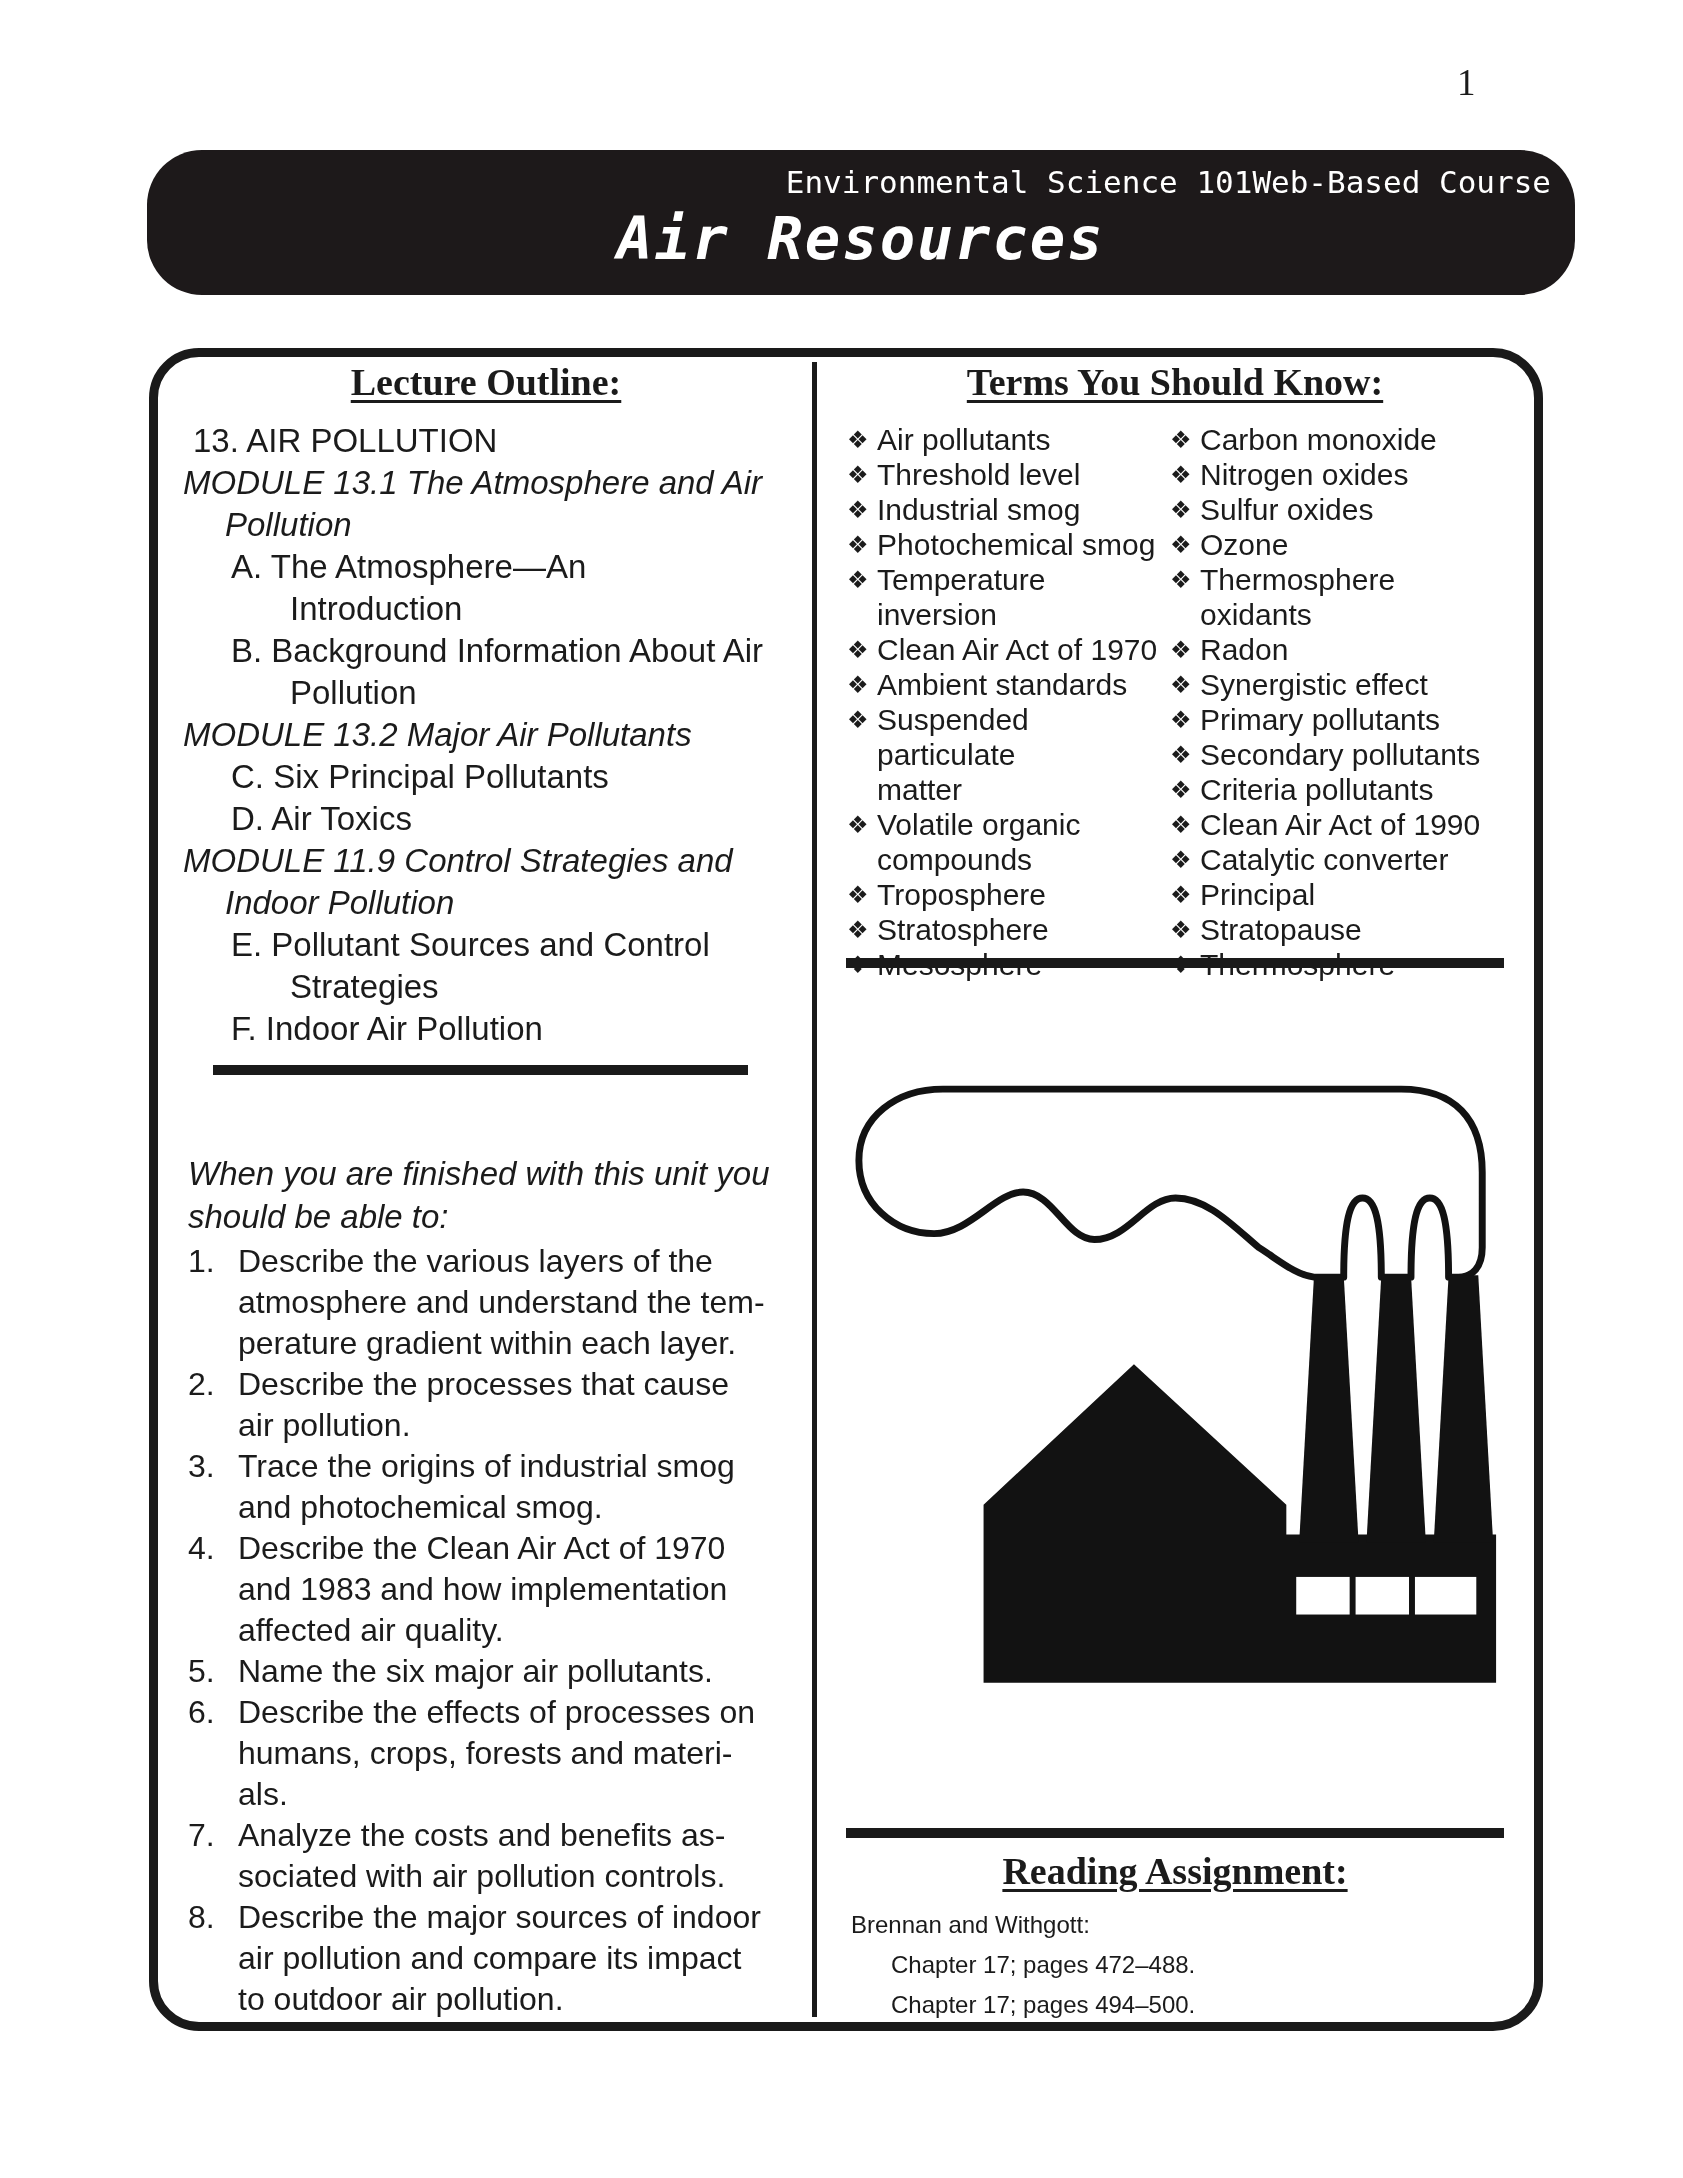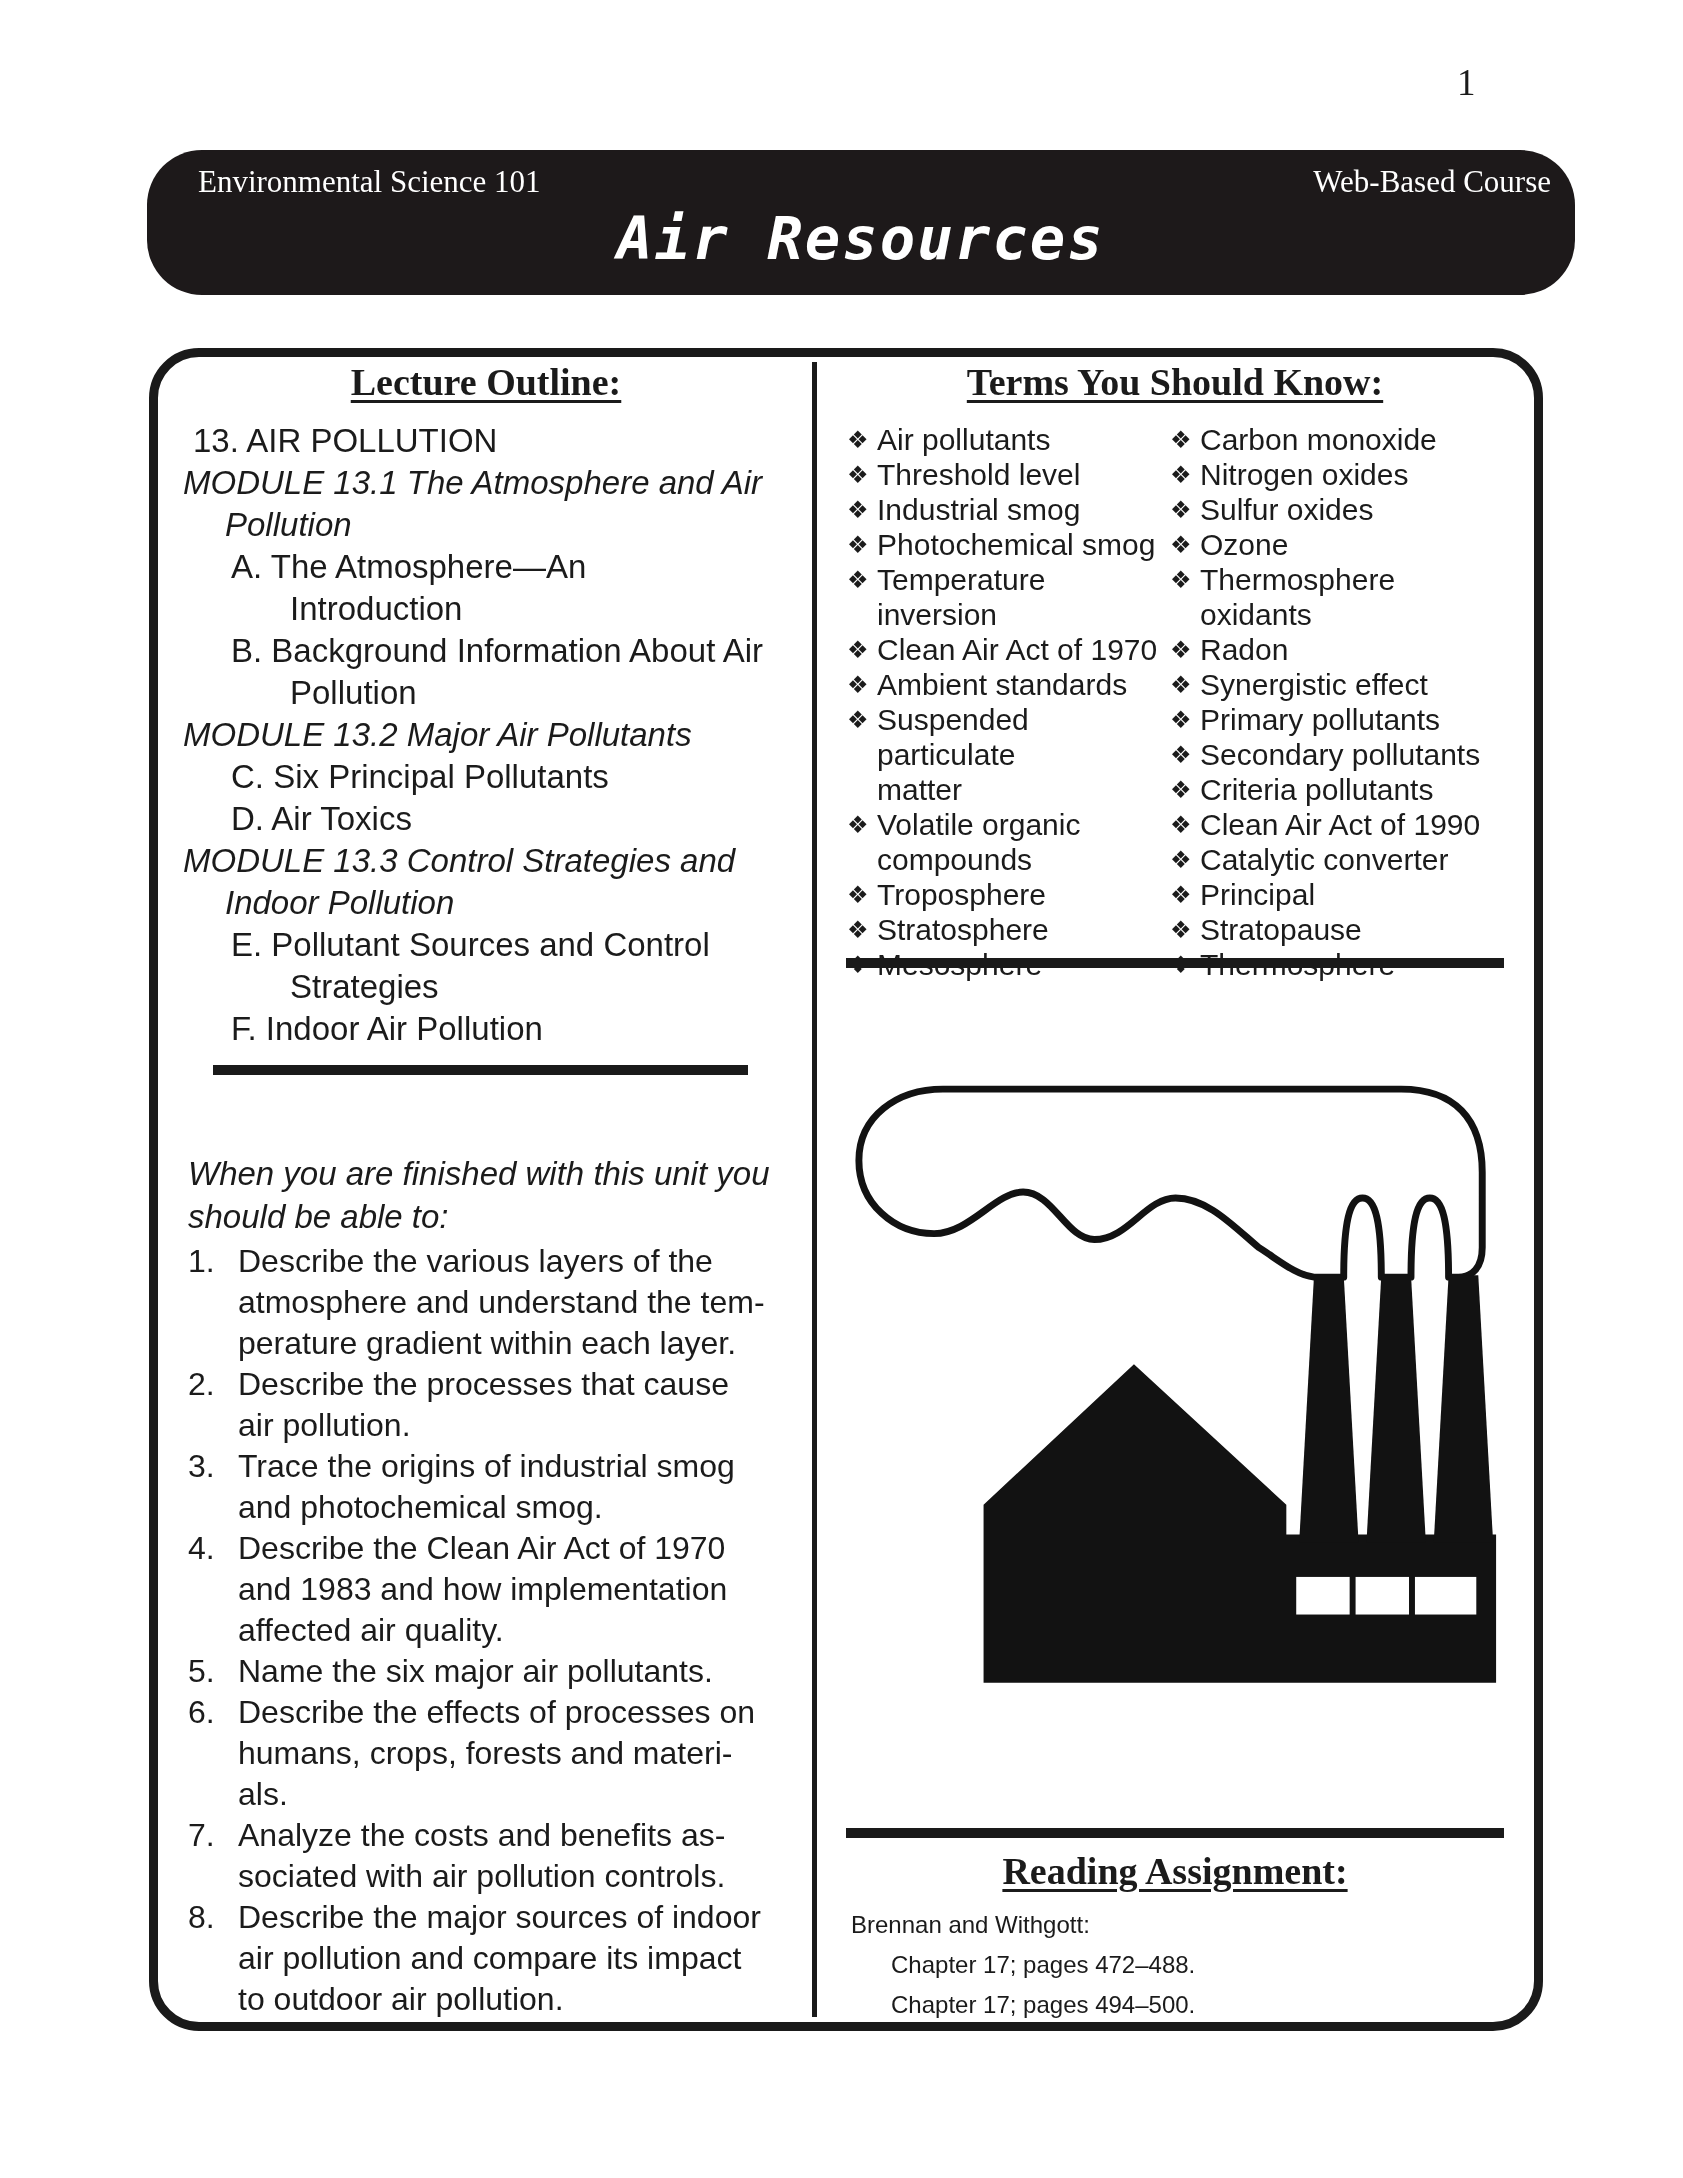"Environmental Science 101" #banner .top-row { font-family: Liberation Serif, serif -> none; justify-content: space-between -> flex-end }
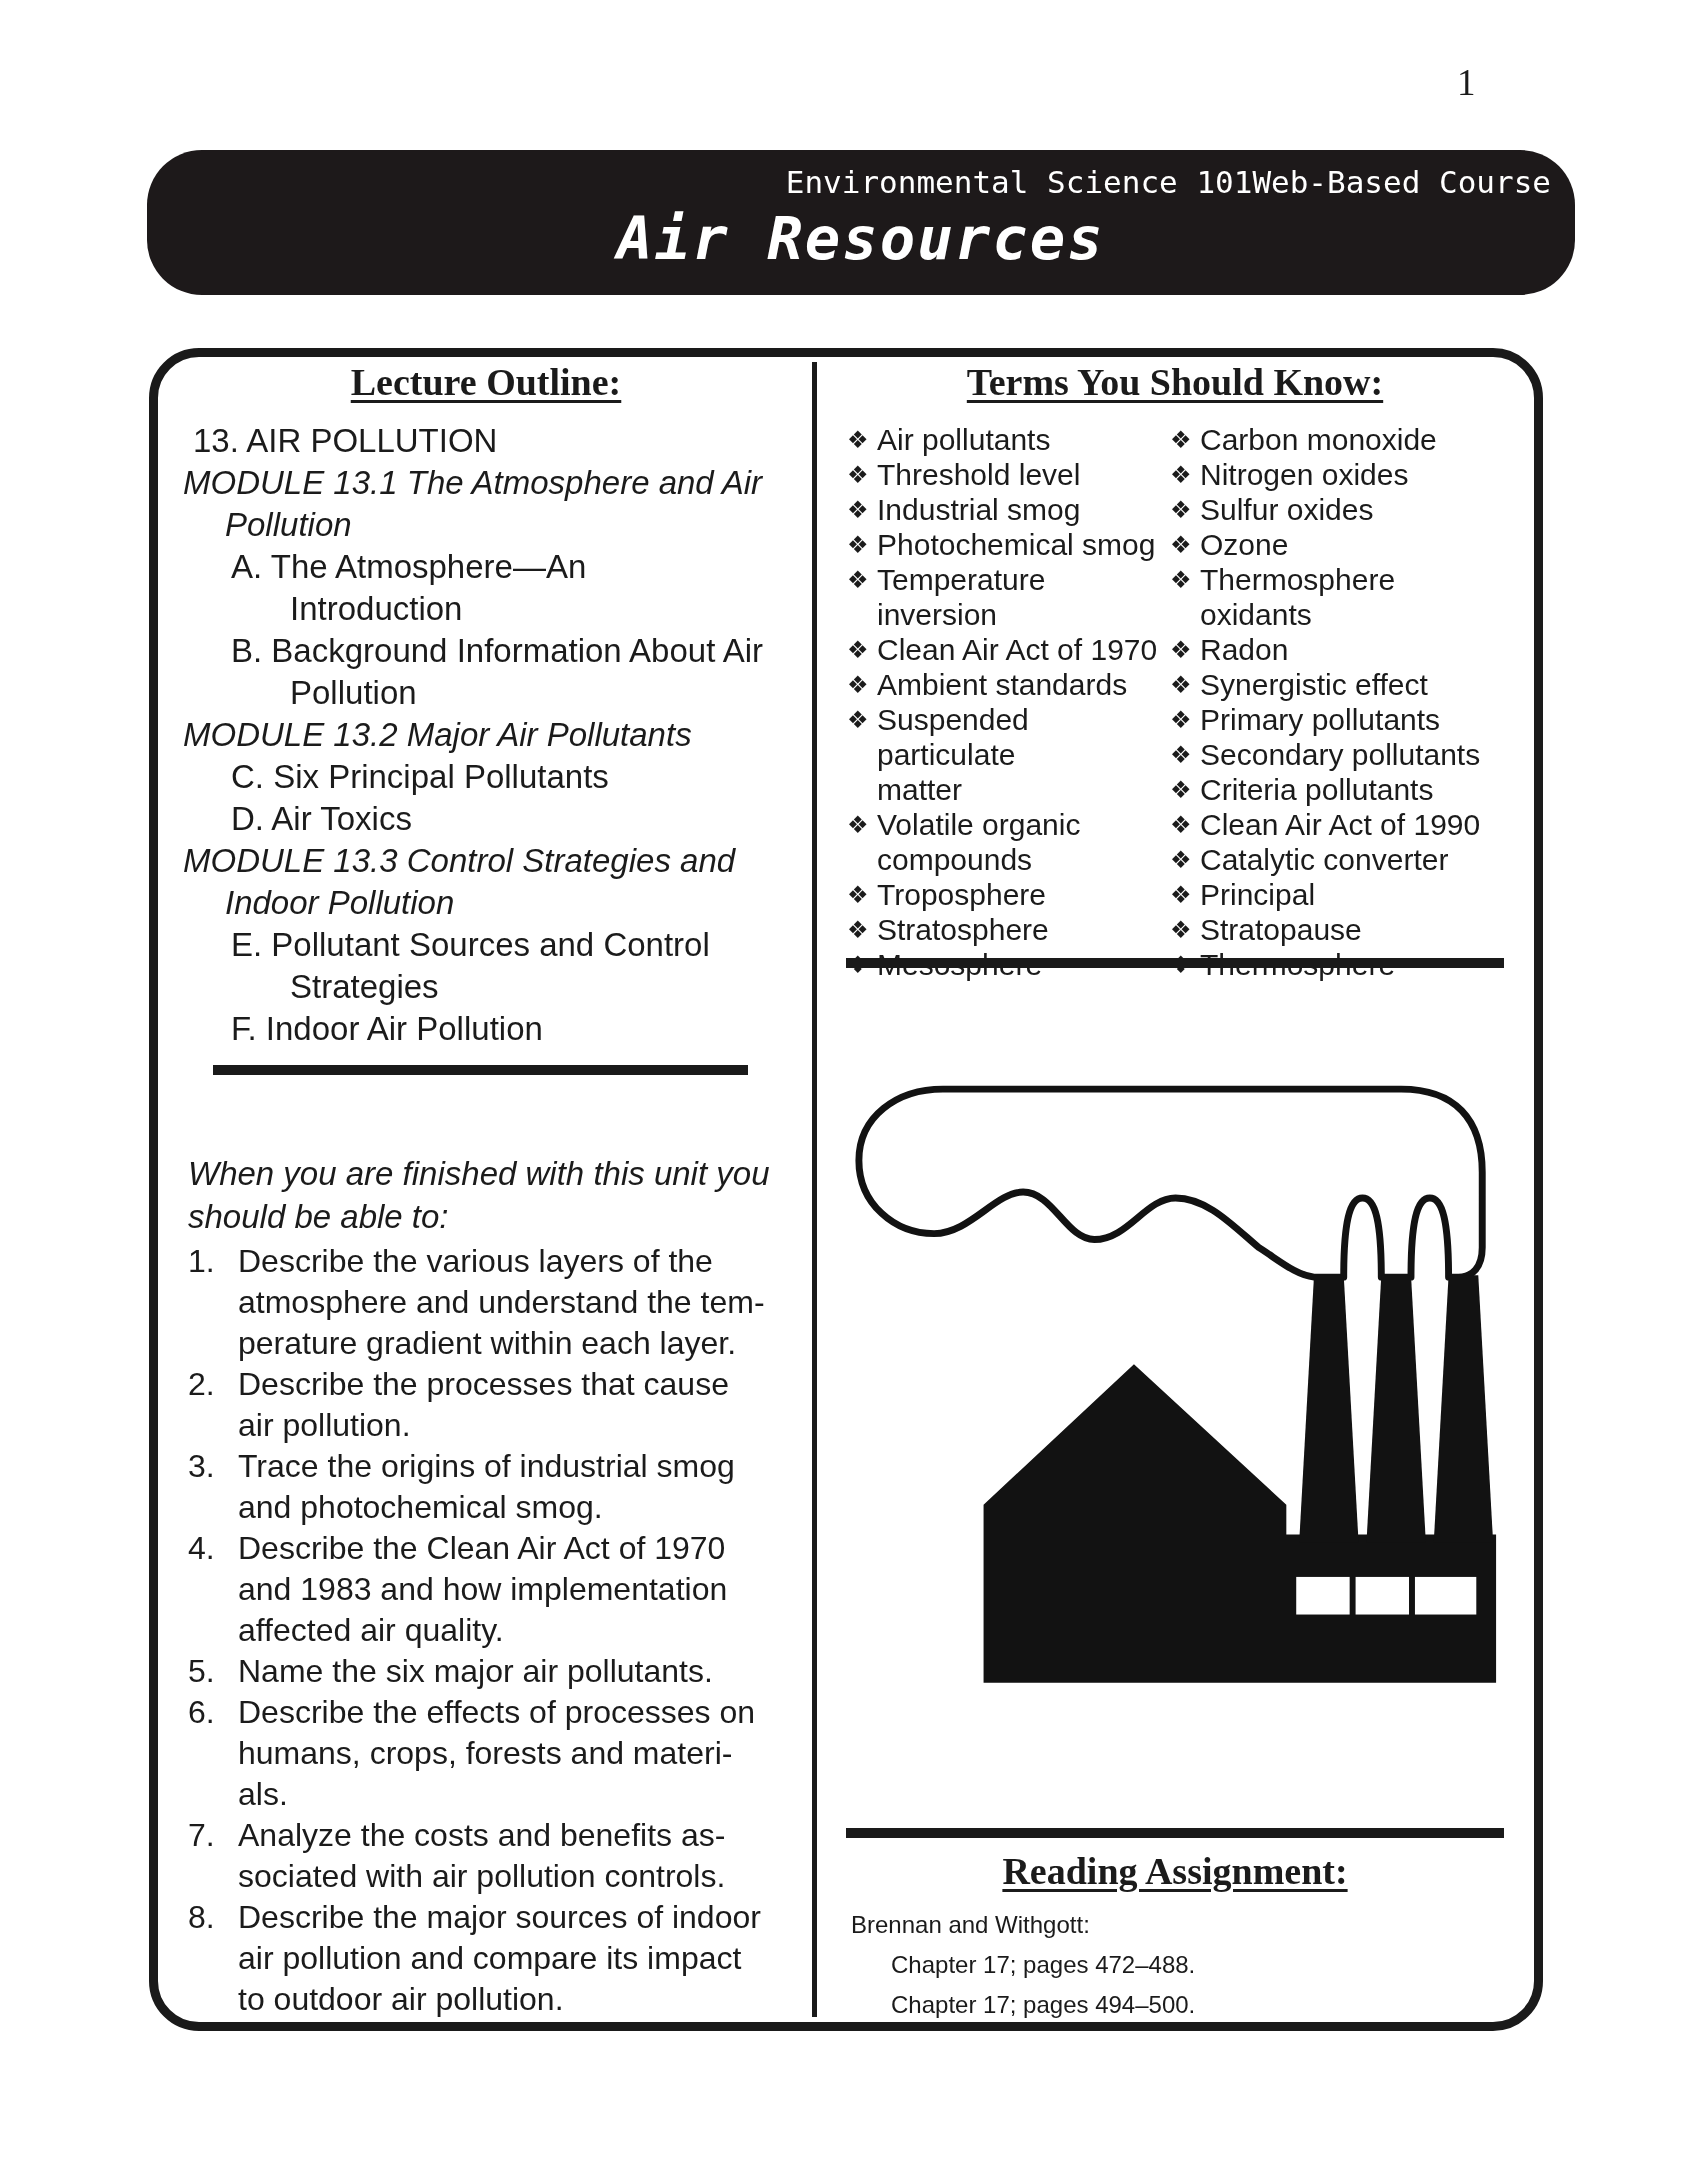"MODULE 13.3 Control Strategies and" div.outline-line { text: 13.3 -> 11.9 }
